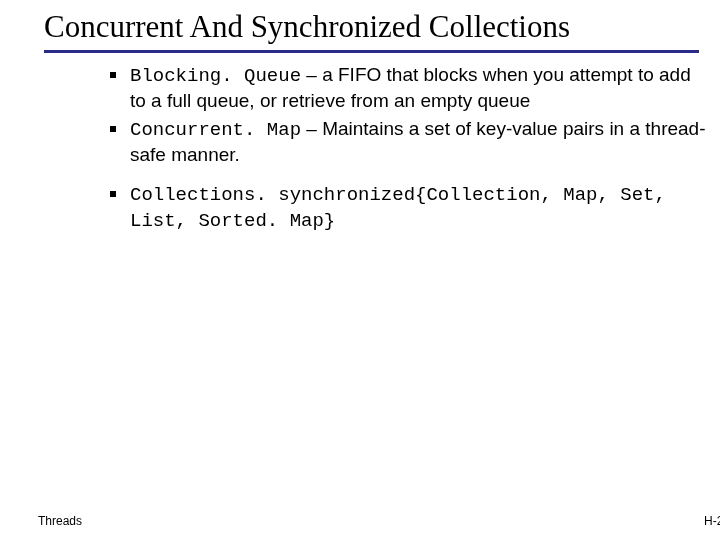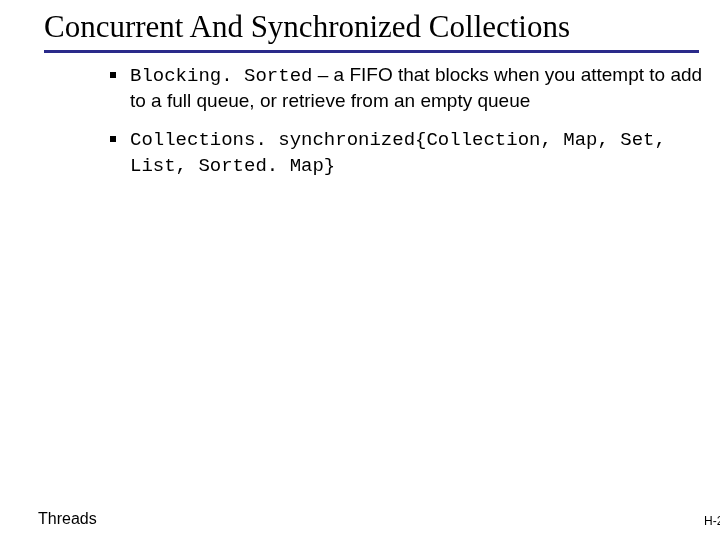"Blocking. Sorted" span.mono { text: Sorted -> Queue }
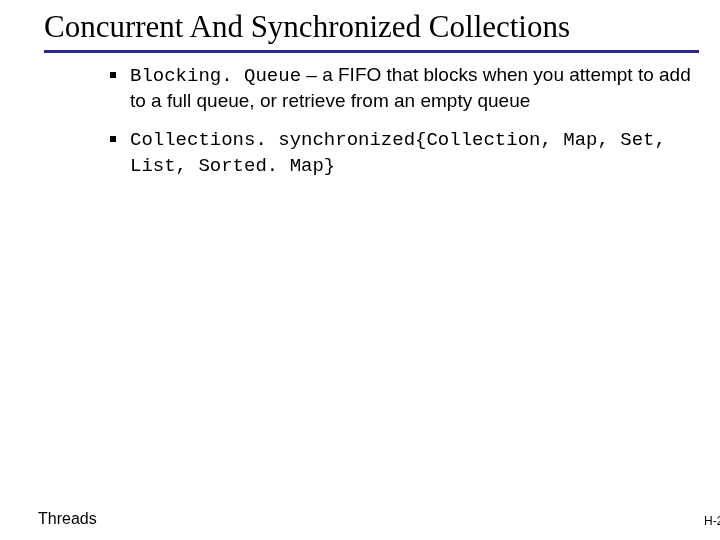"Concurrent. Map – Maintains a" div.sub { html: none -> <div> <span></span> <span>Concurrent. Map</span><span> – Maintains a set of key-value pairs in a thread-safe manner.</span> </div> }
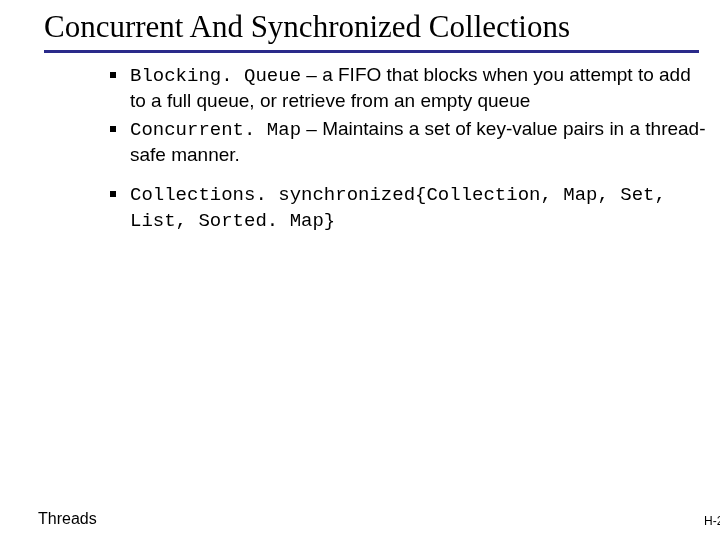"Threads" .footer-left { font-size: 16px -> 12px }
